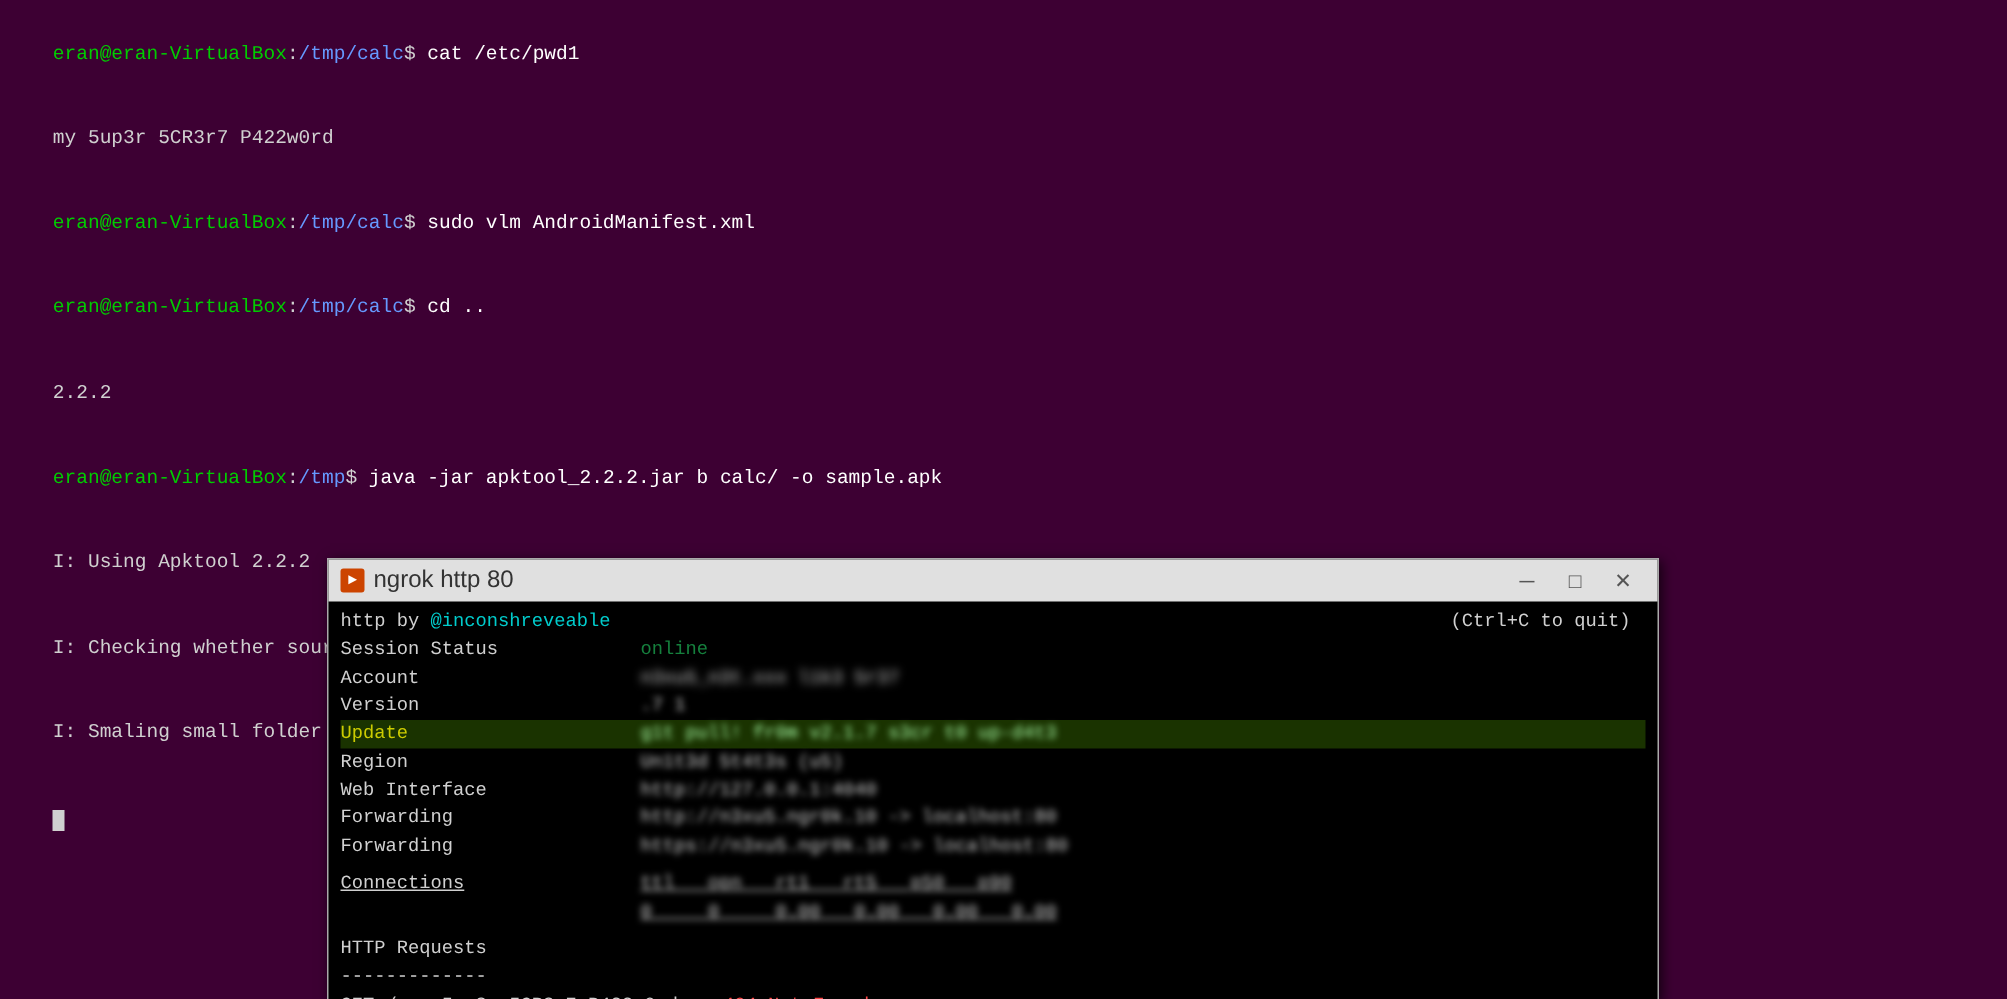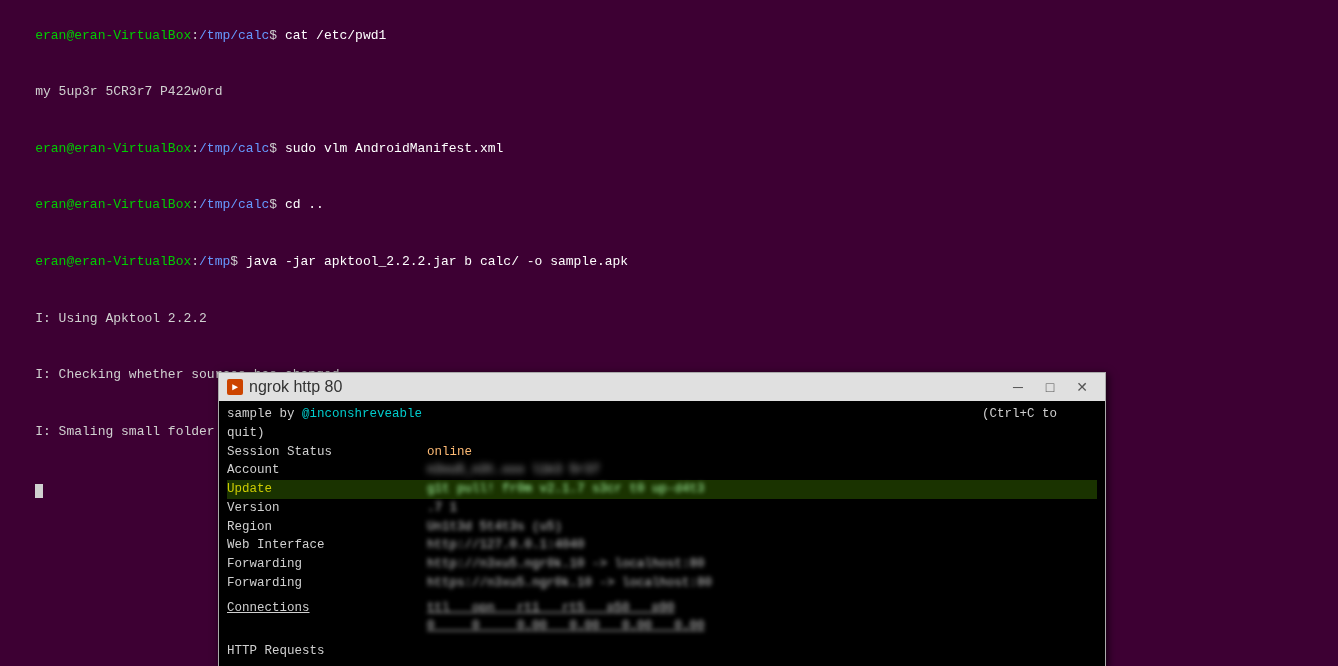"2.2.2" div.terminal-line { html: none -> <div> <span>2.2.2</span> </div> }
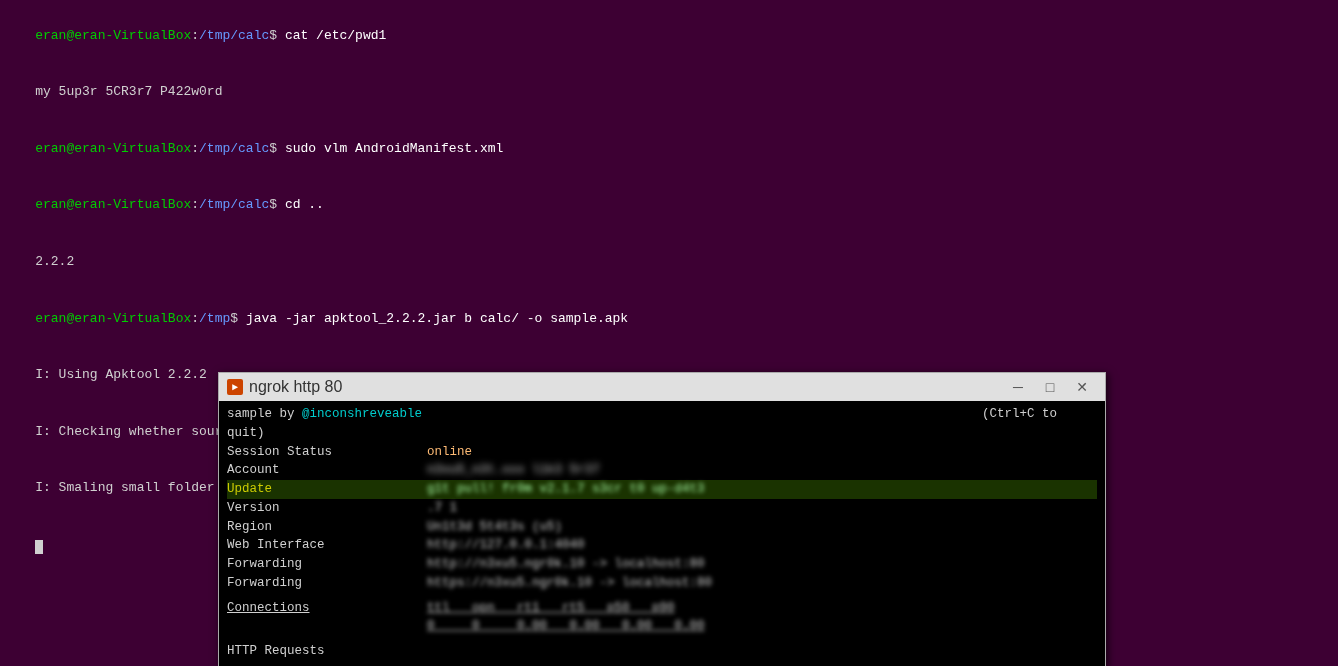"sample by" span { text: sample -> http }
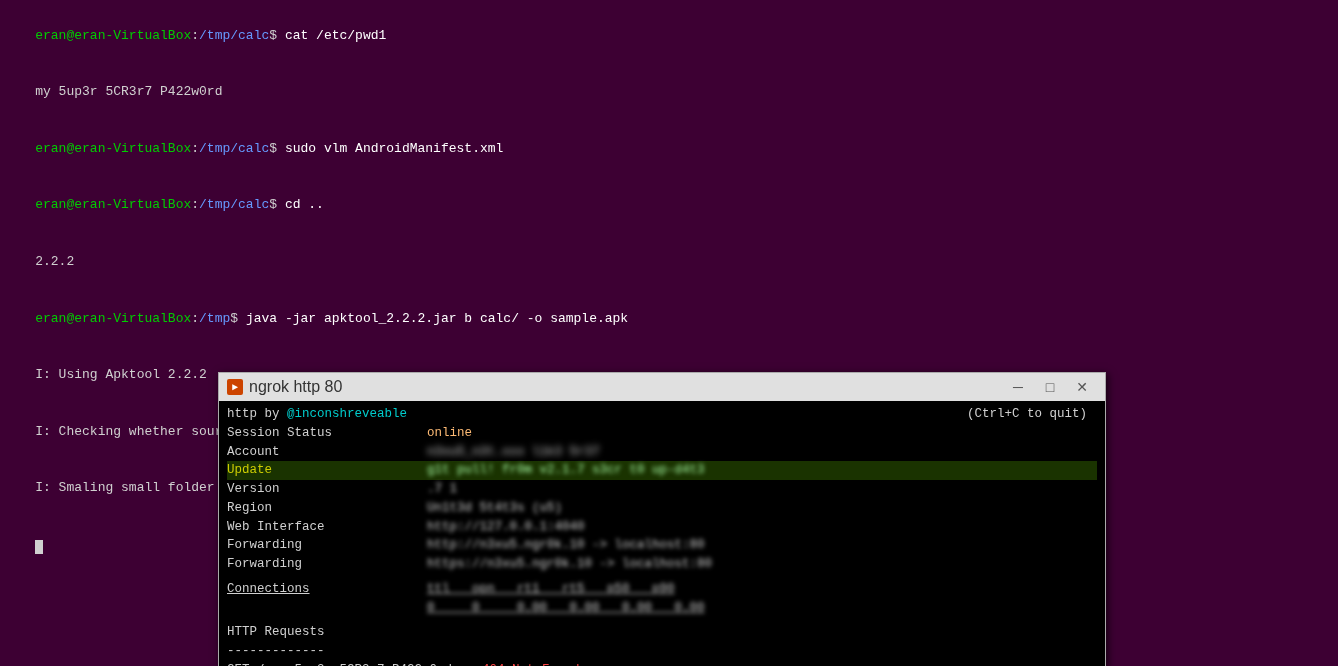"online" .ngrok-green { color: #fdba74 -> #15803d }
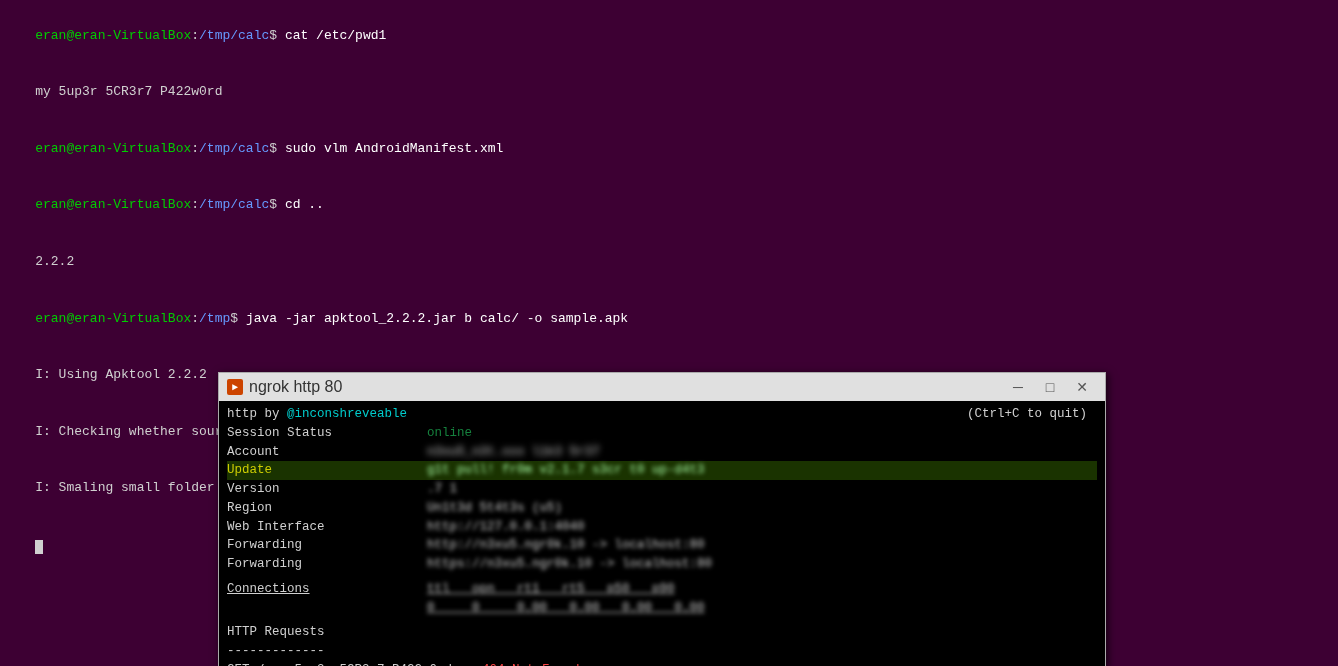"Update" div.ngrok-table-row { order: before "Version" -> after "Version" }
